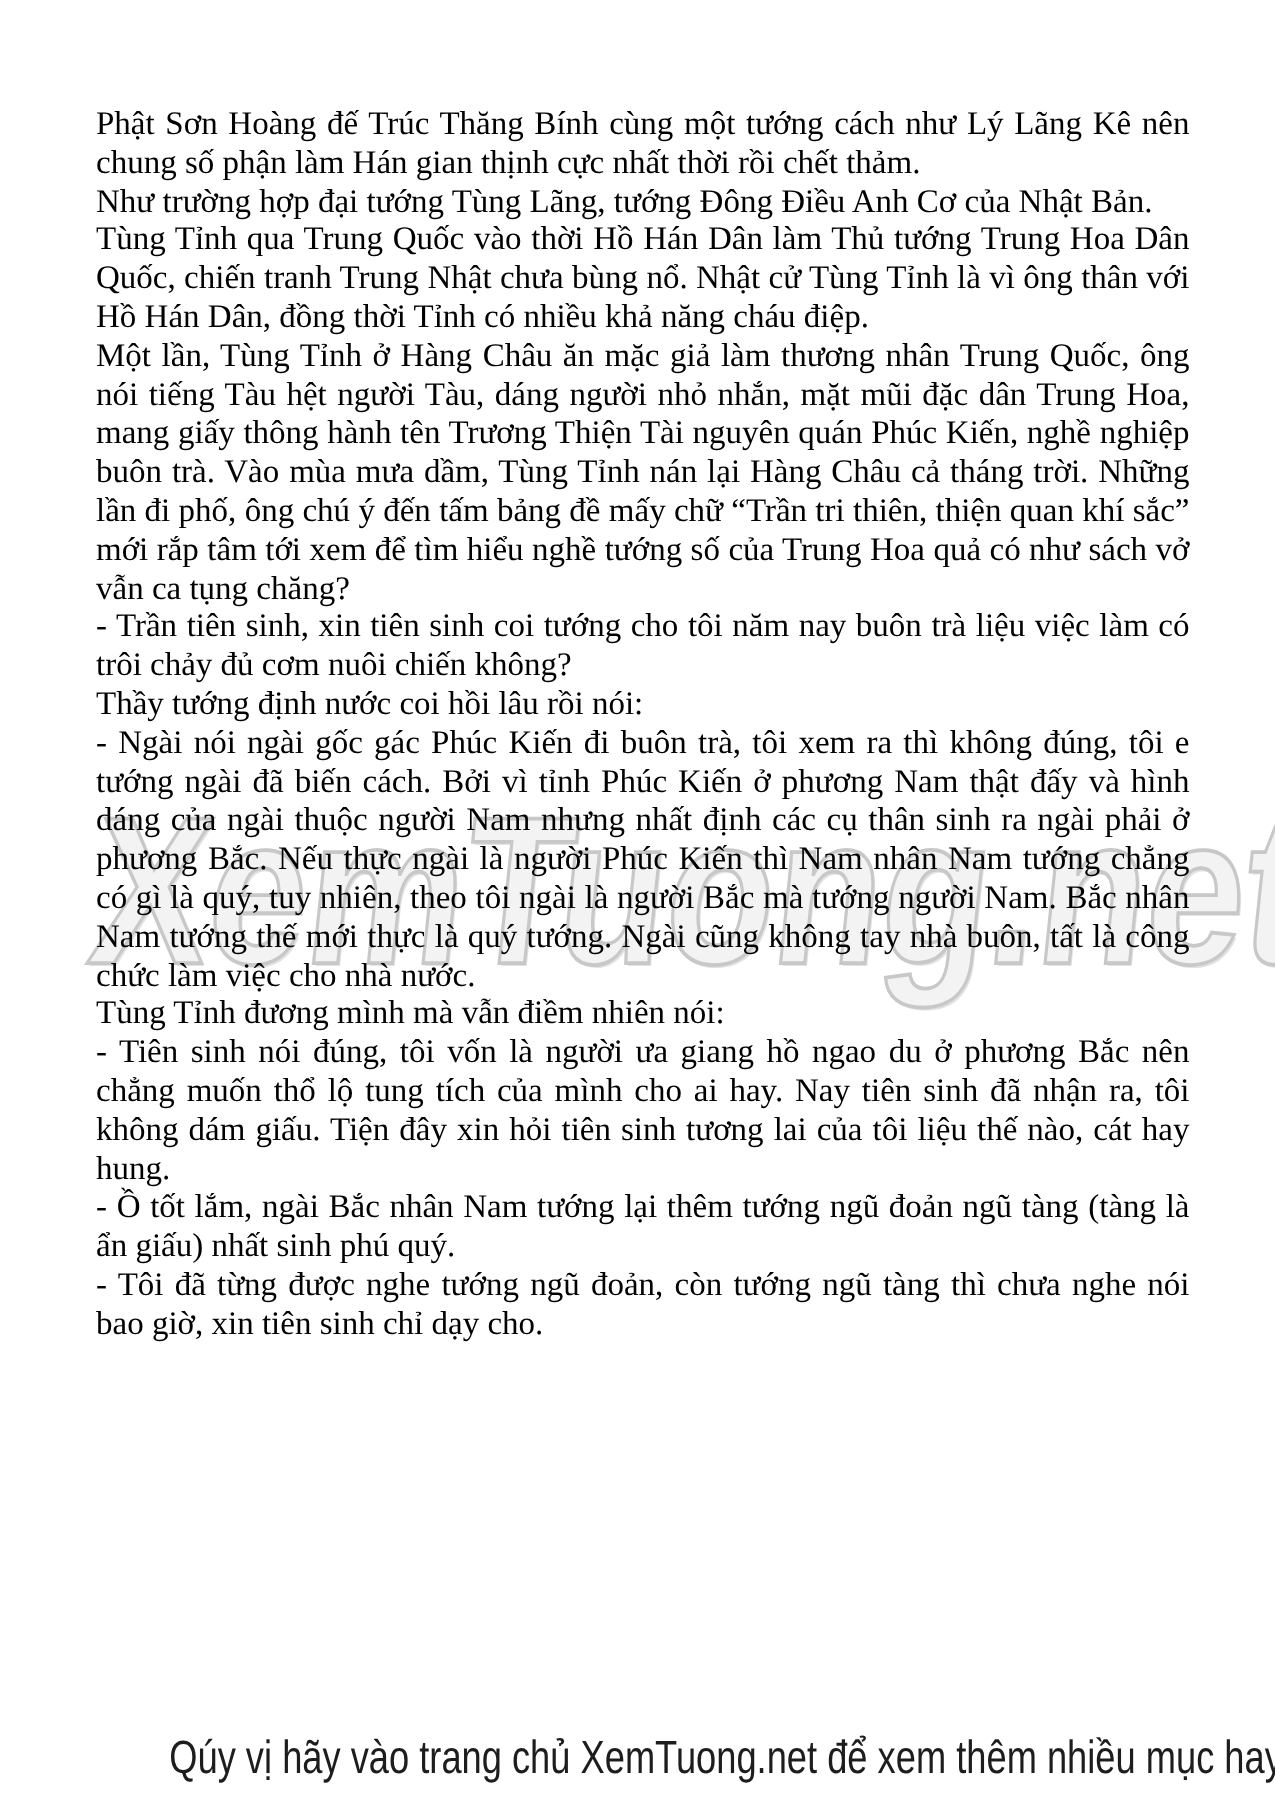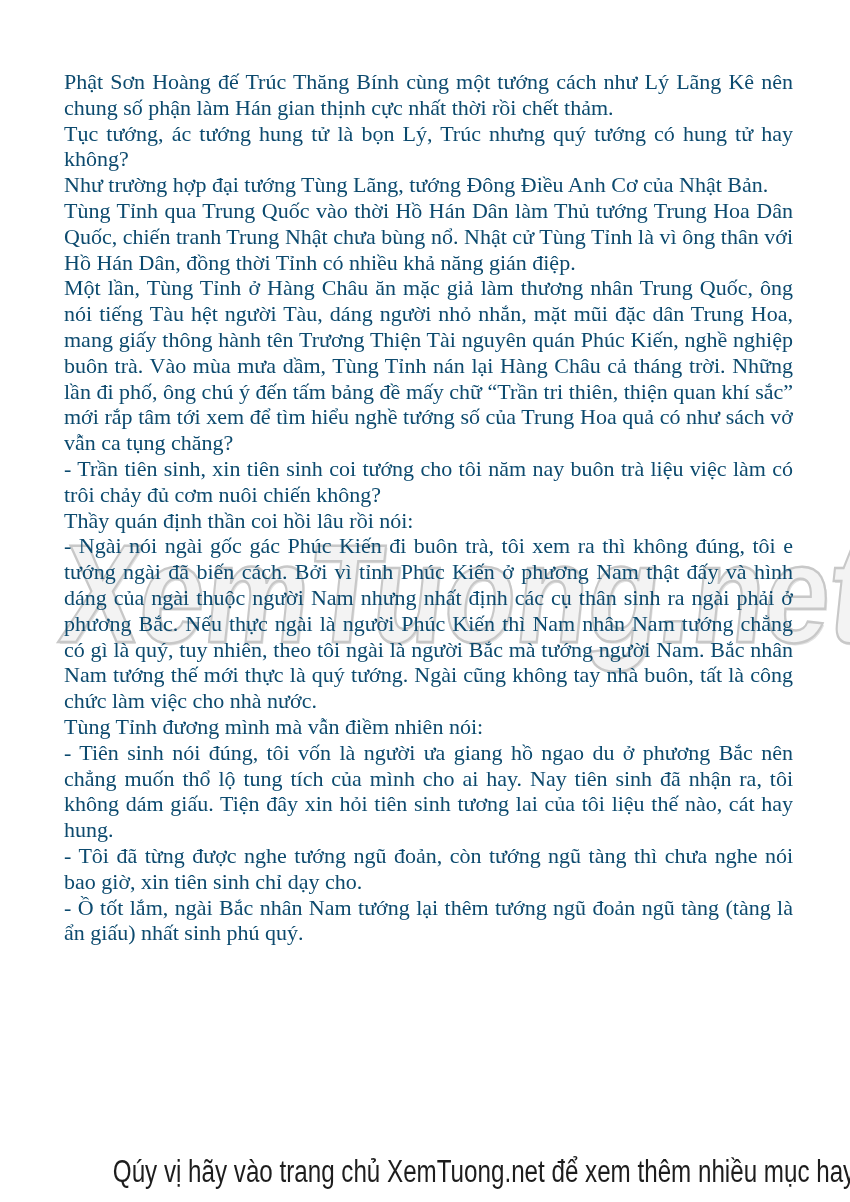"Phật Sơn Hoàng đế Trúc" .body-text { color: #0c4a6e -> #000000 }
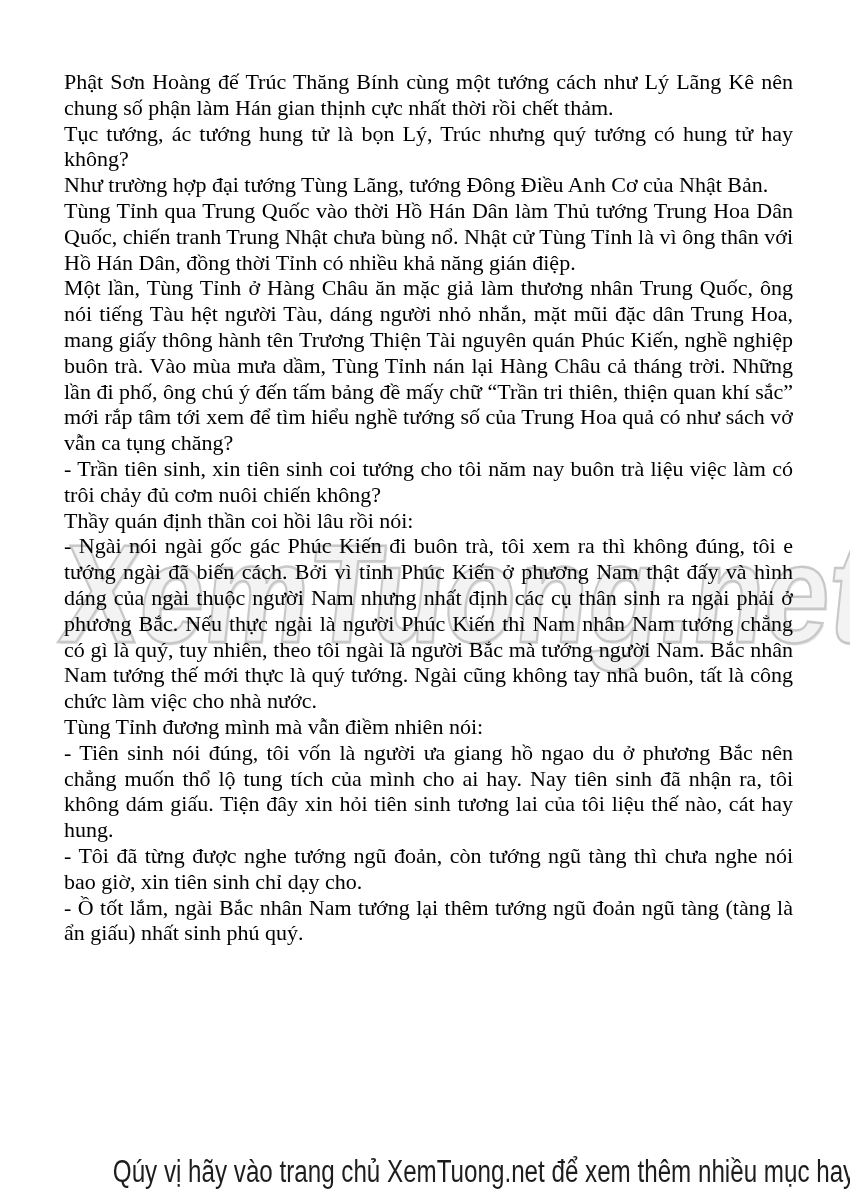"Tục tướng, ác tướng hung" p { html: <p>Tục tướng, ác tướng hung tử là bọn Lý, Trúc nhưng quý tướng có hung tử hay không?</p> -> none }
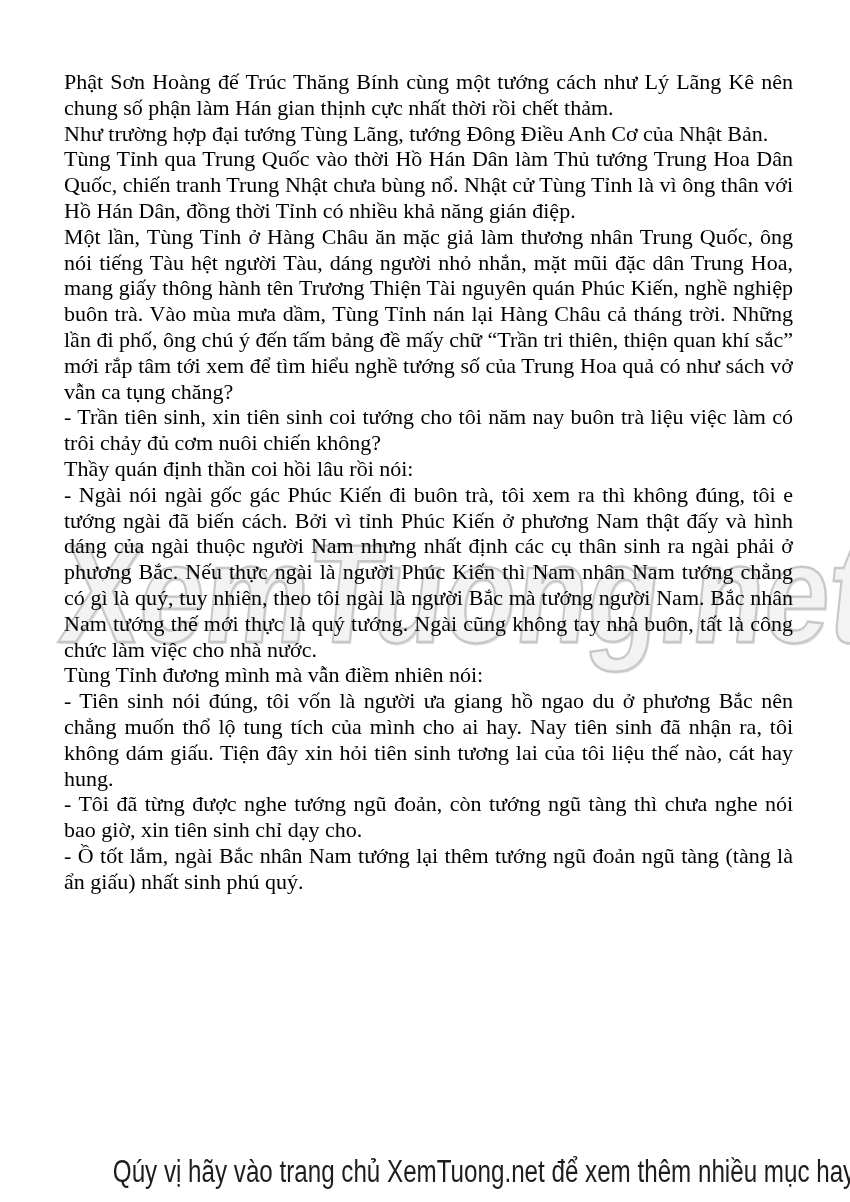"Tùng Tỉnh qua Trung Quốc" p { text: gián -> cháu }
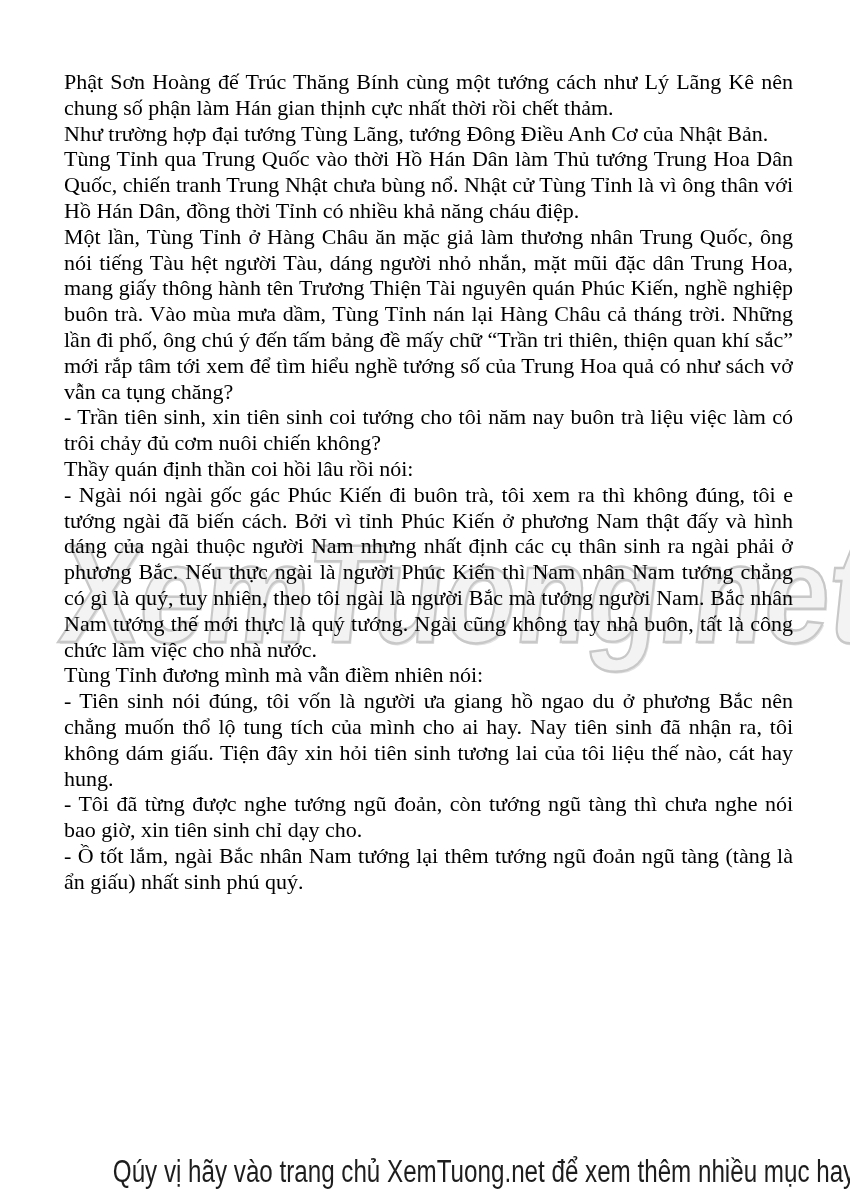"Thầy quán định thần coi" p { text: quán định thần -> tướng định nước }
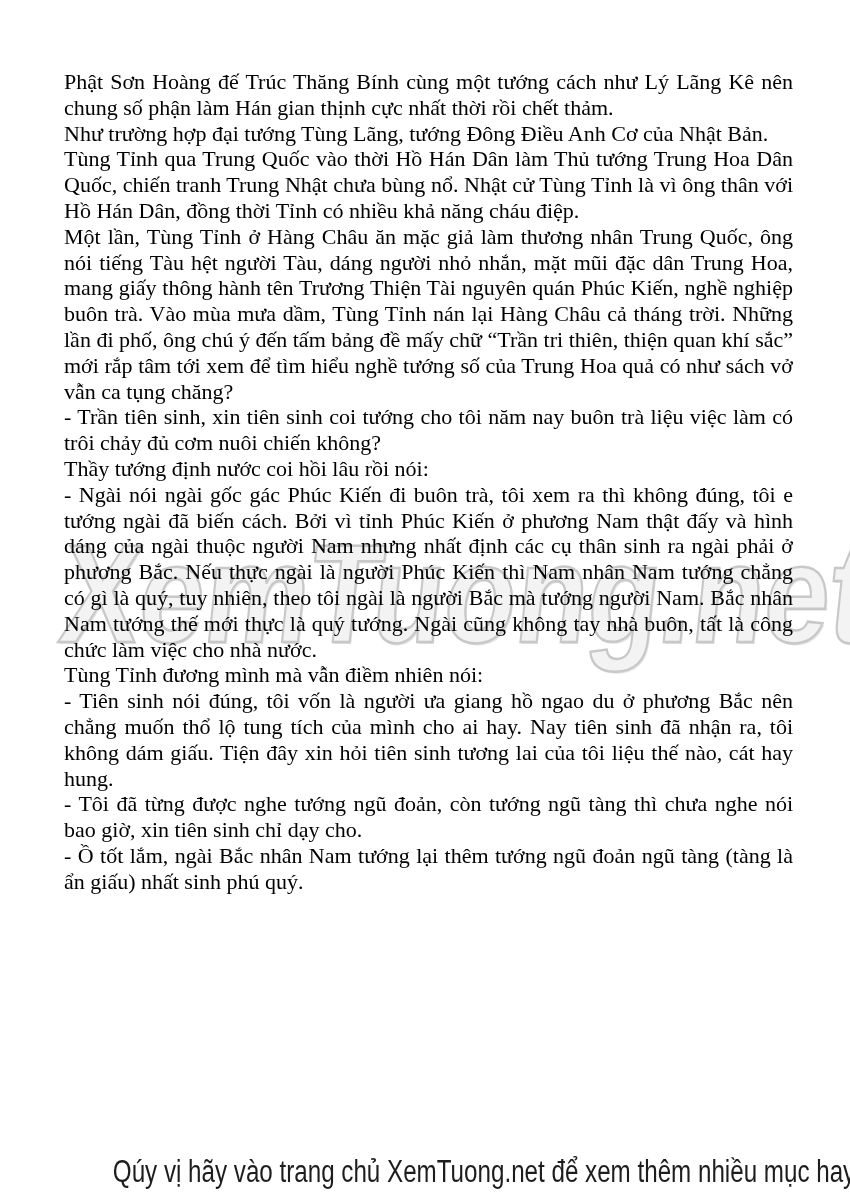"- Tôi đã từng được" p { order: before "- Ồ tốt lắm, ngài" -> after "- Ồ tốt lắm, ngài" }
